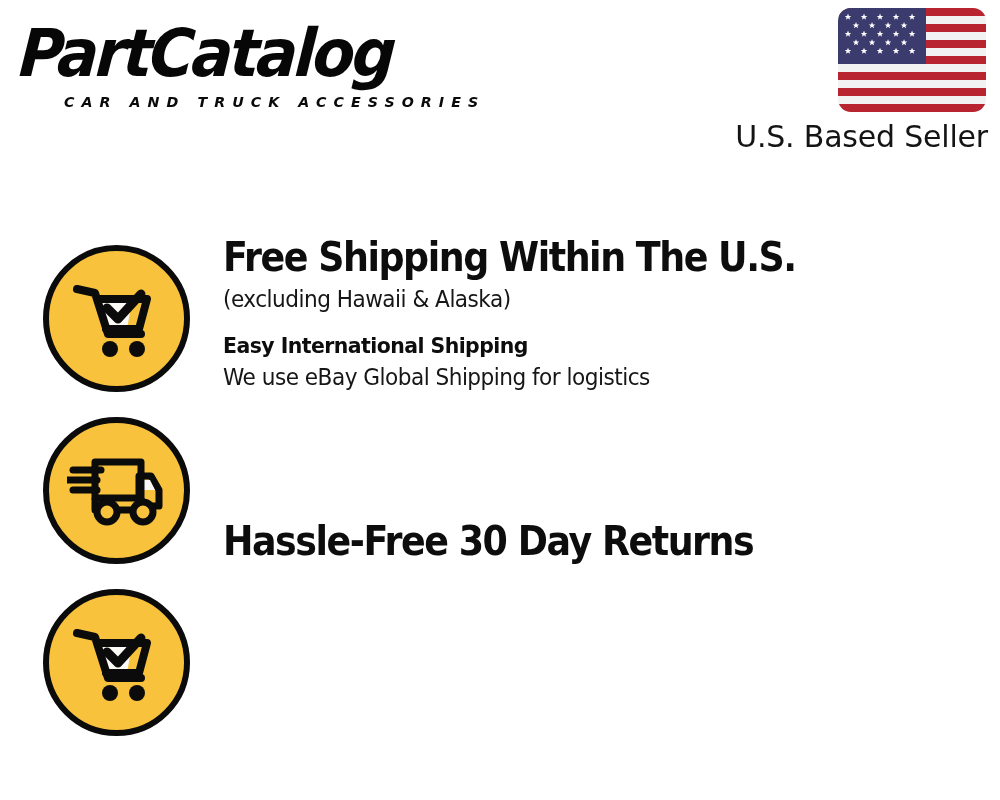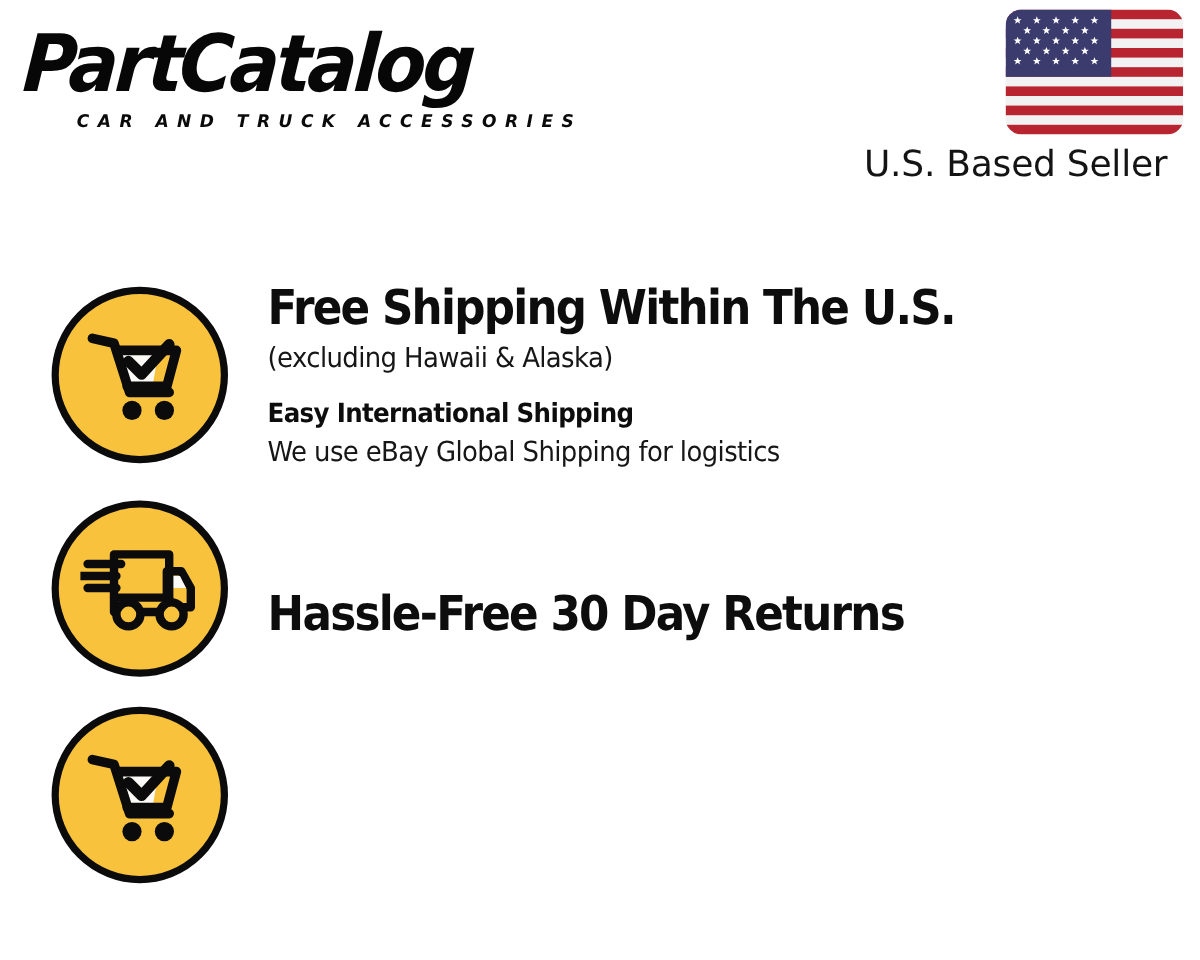"U.S. Based Seller" .seller-caption { text-align: left -> right }
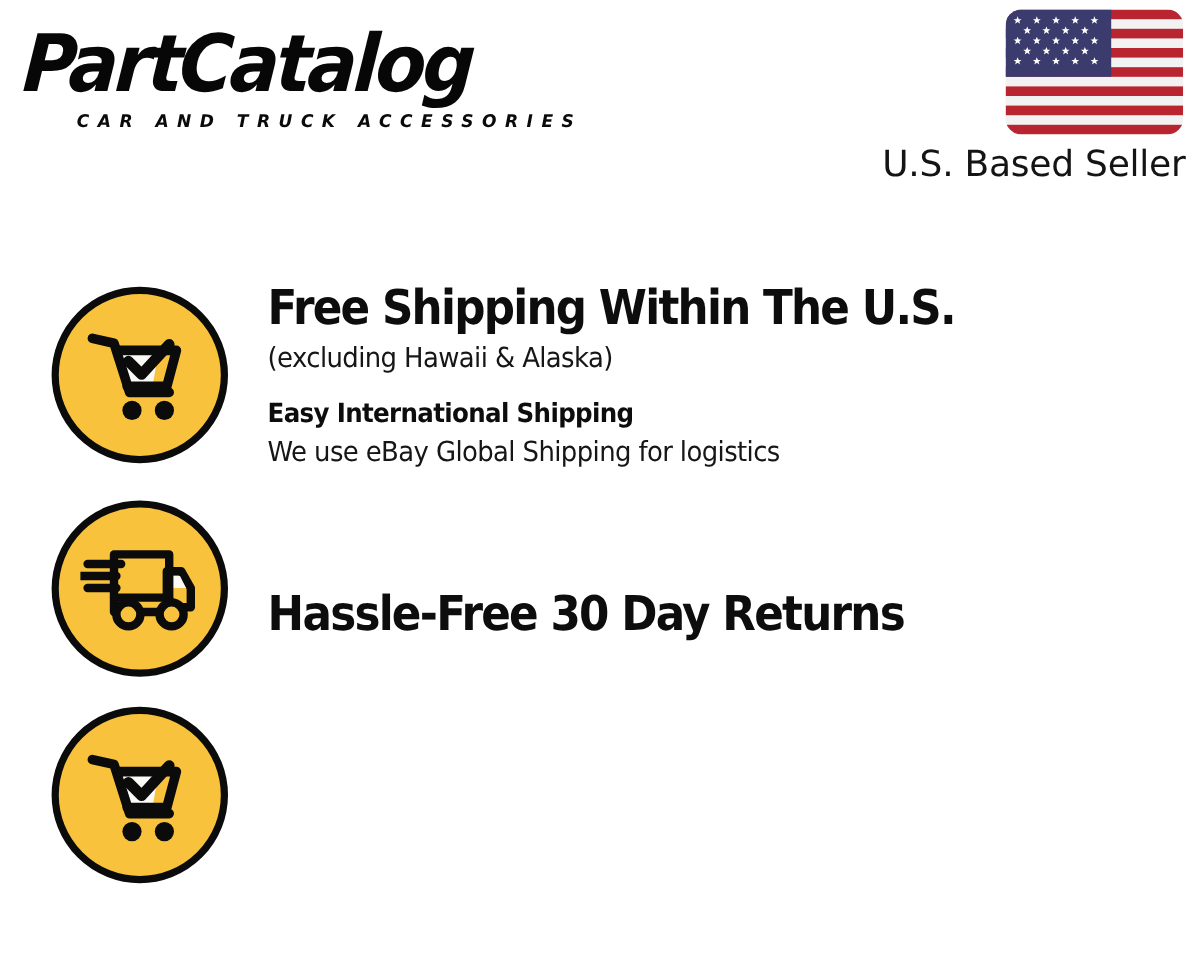"Free Shipping Within The U.S." .feature-row { align-items: center -> flex-end }
